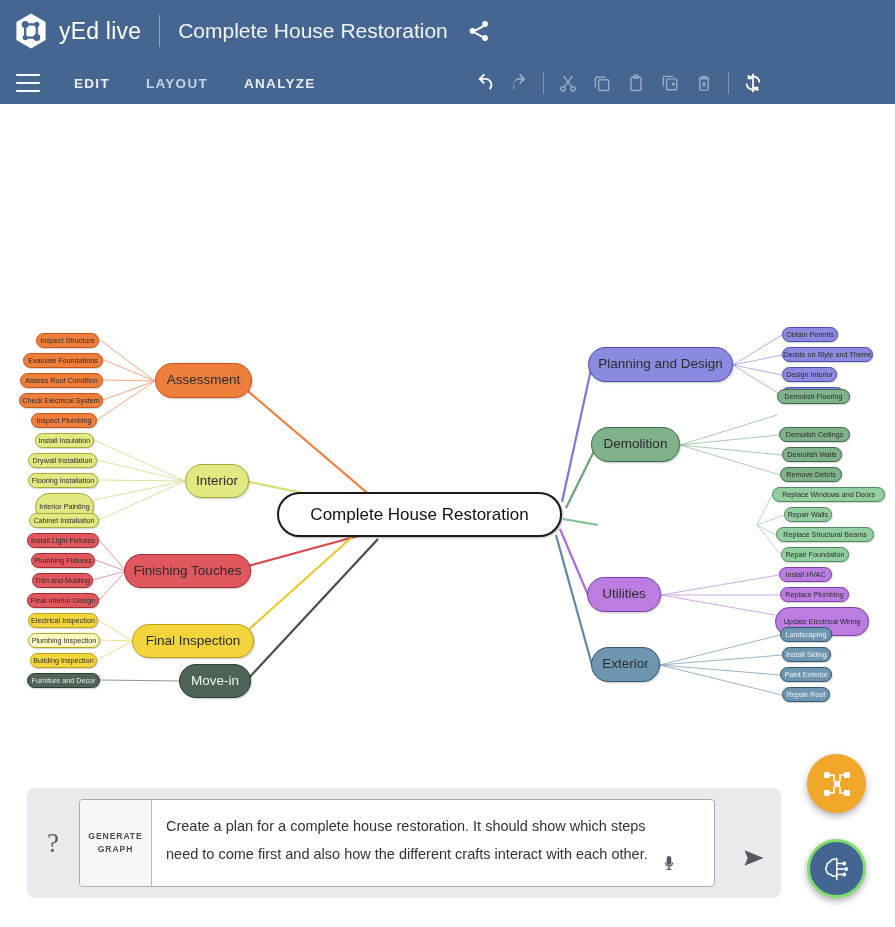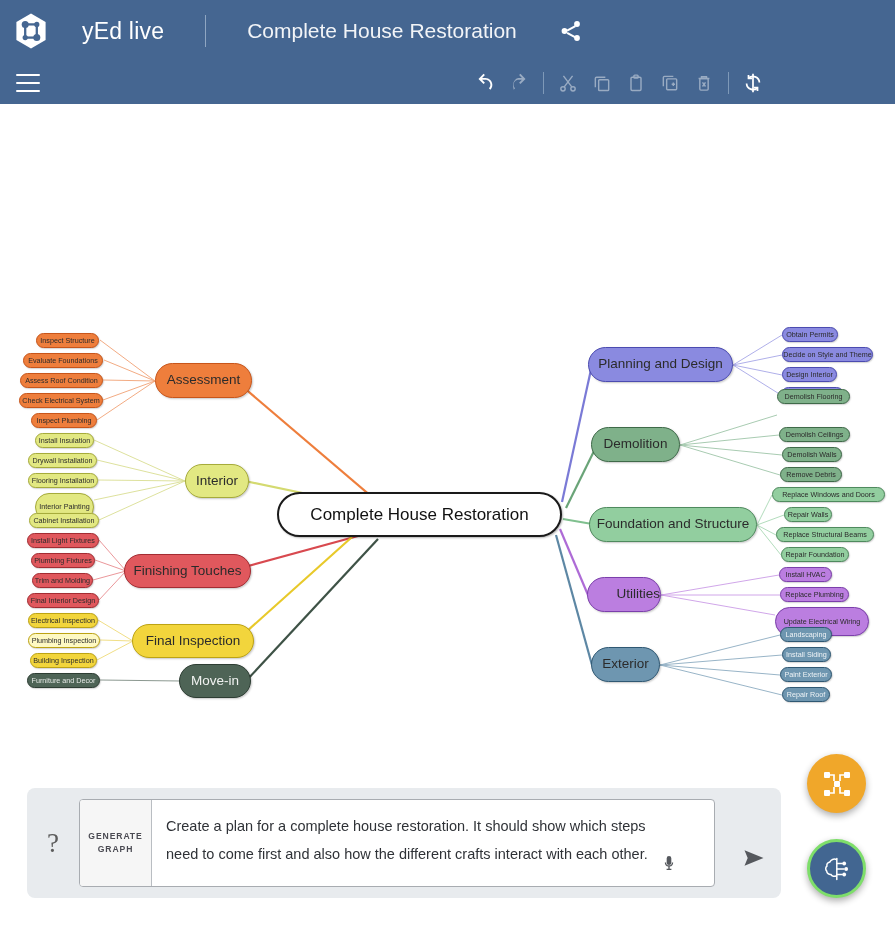"yEd live" .titlebar { gap: 23px -> none }
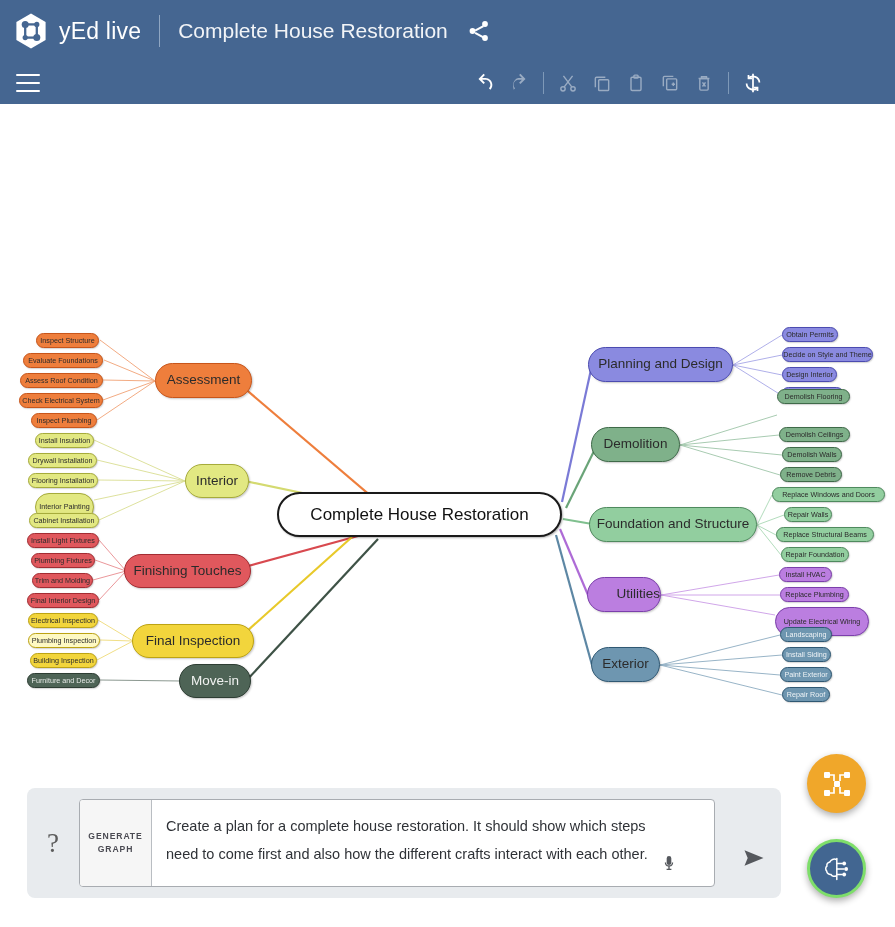"EDIT" div.menus { html: none -> <div> <div>EDIT</div> <div>LAYOUT</div> <div>ANALYZE</div> </div> }
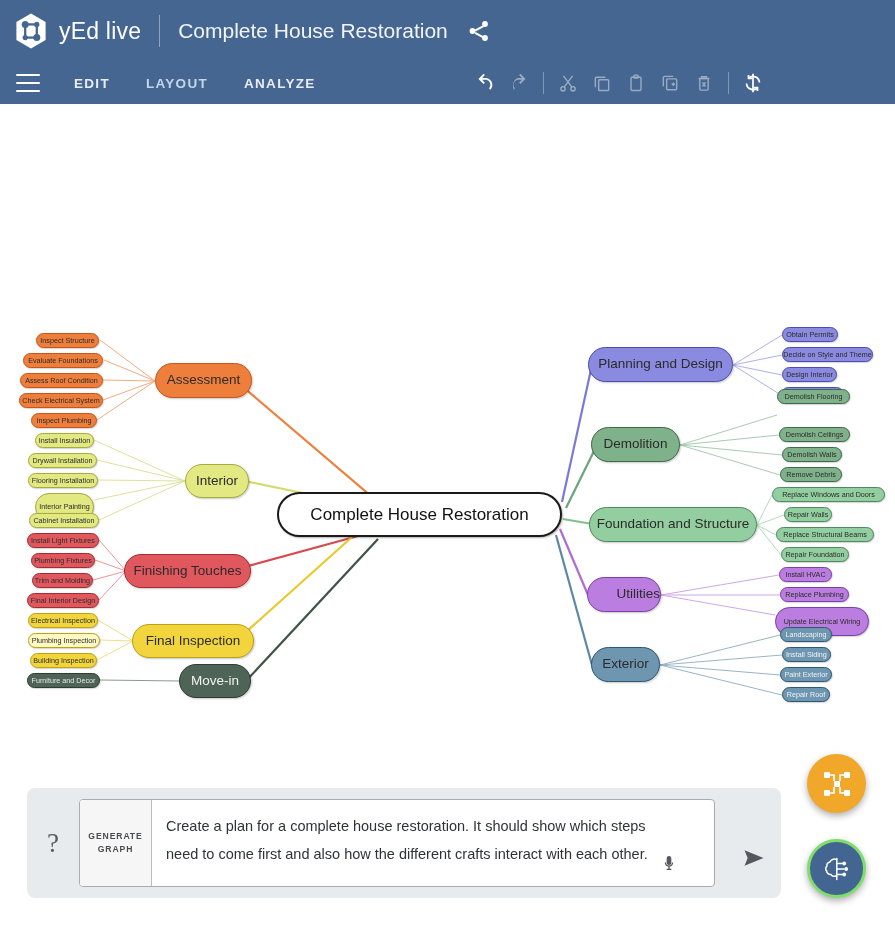"Foundation and Structure" div.node { html: <div> <span>Foundation and Structure</span> </div> -> none }
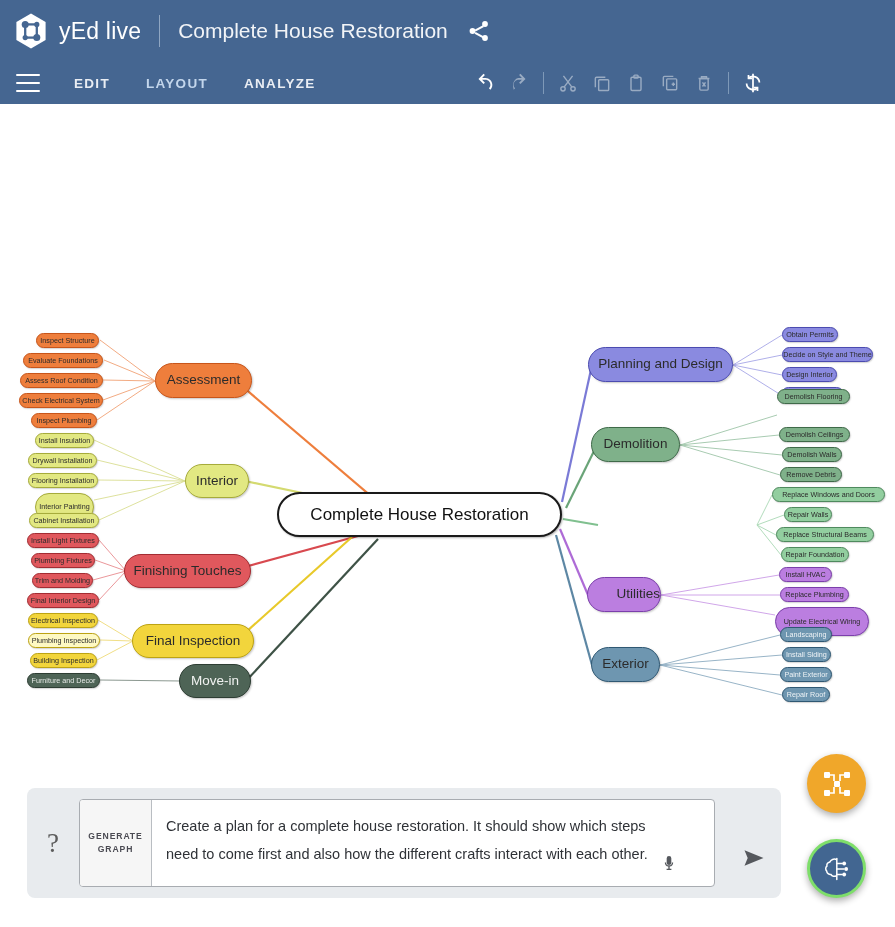"Utilities" div.node { justify-content: flex-end -> none }
